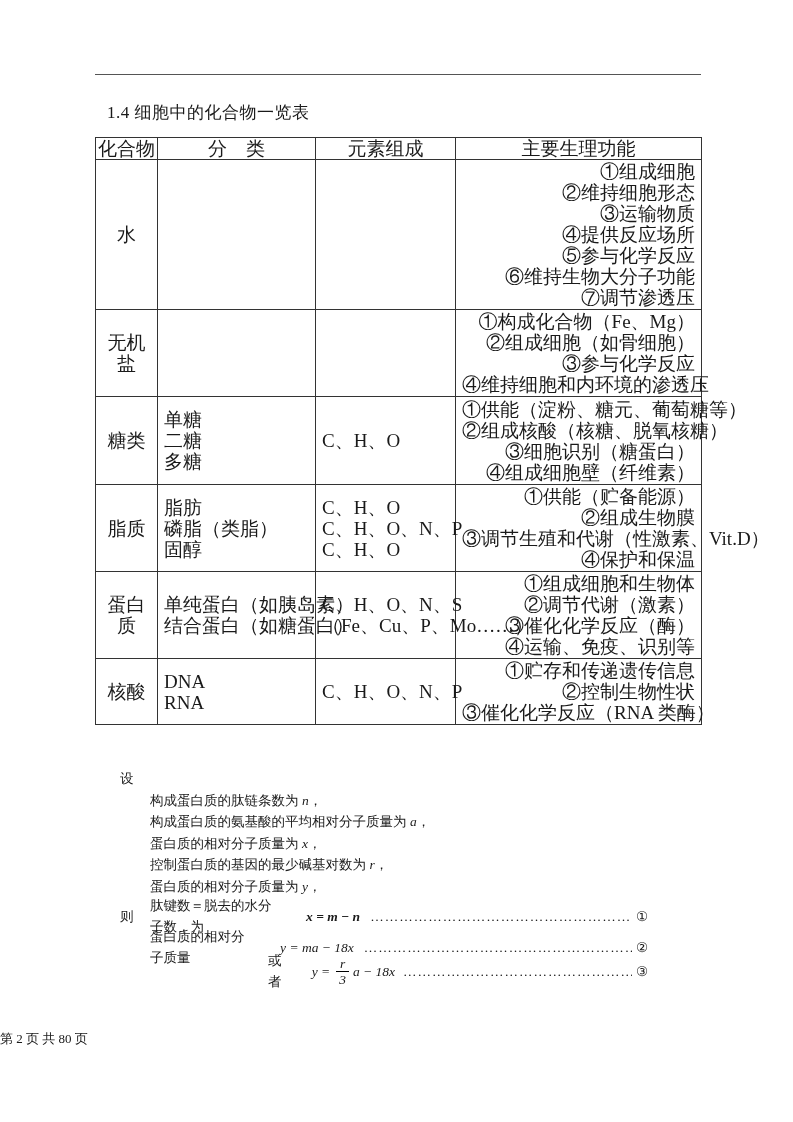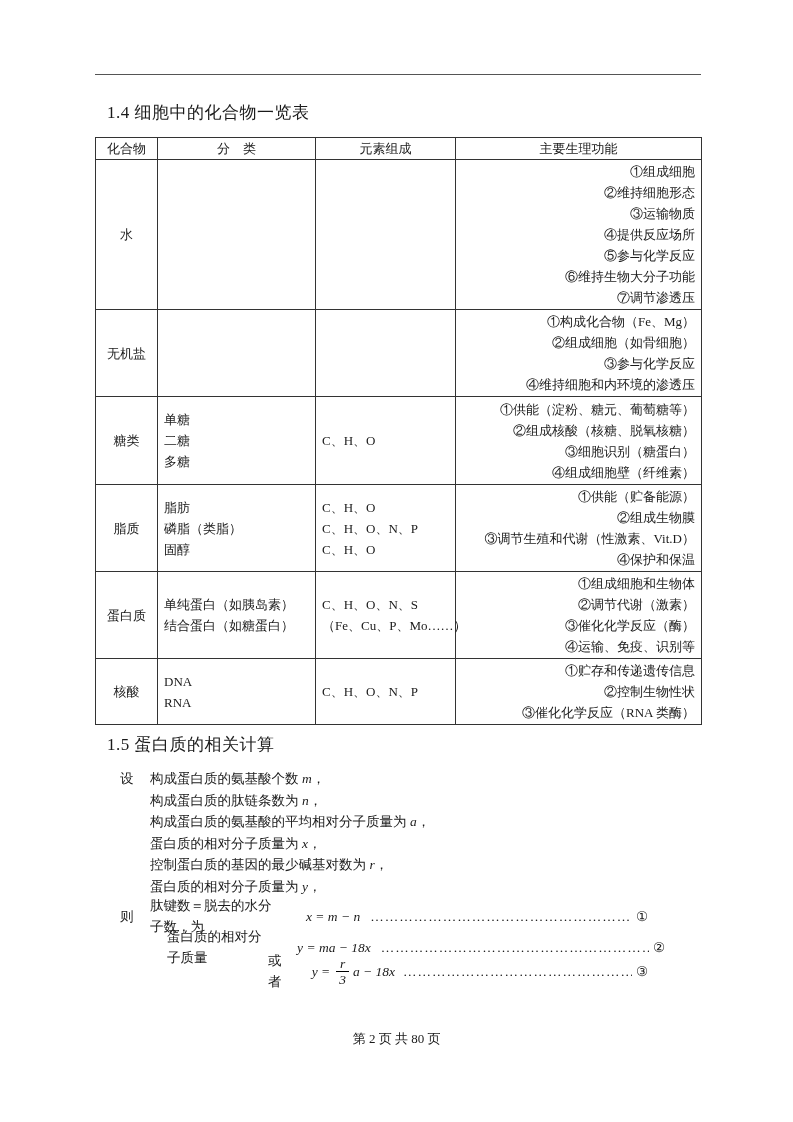"化合物" table.cmp { font-size: 13px -> 19px }
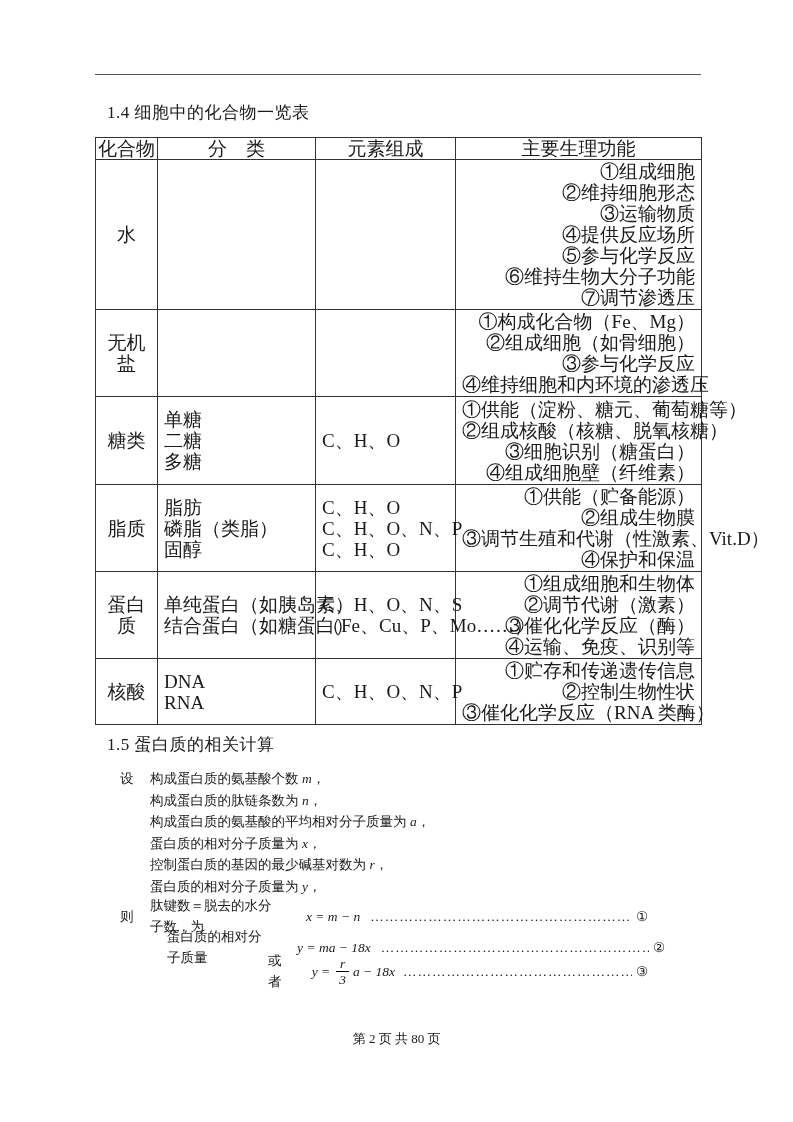"1.5 蛋白质的相关计算" div.h-sec { html: <div>1.5 蛋白质的相关计算</div> -> none }
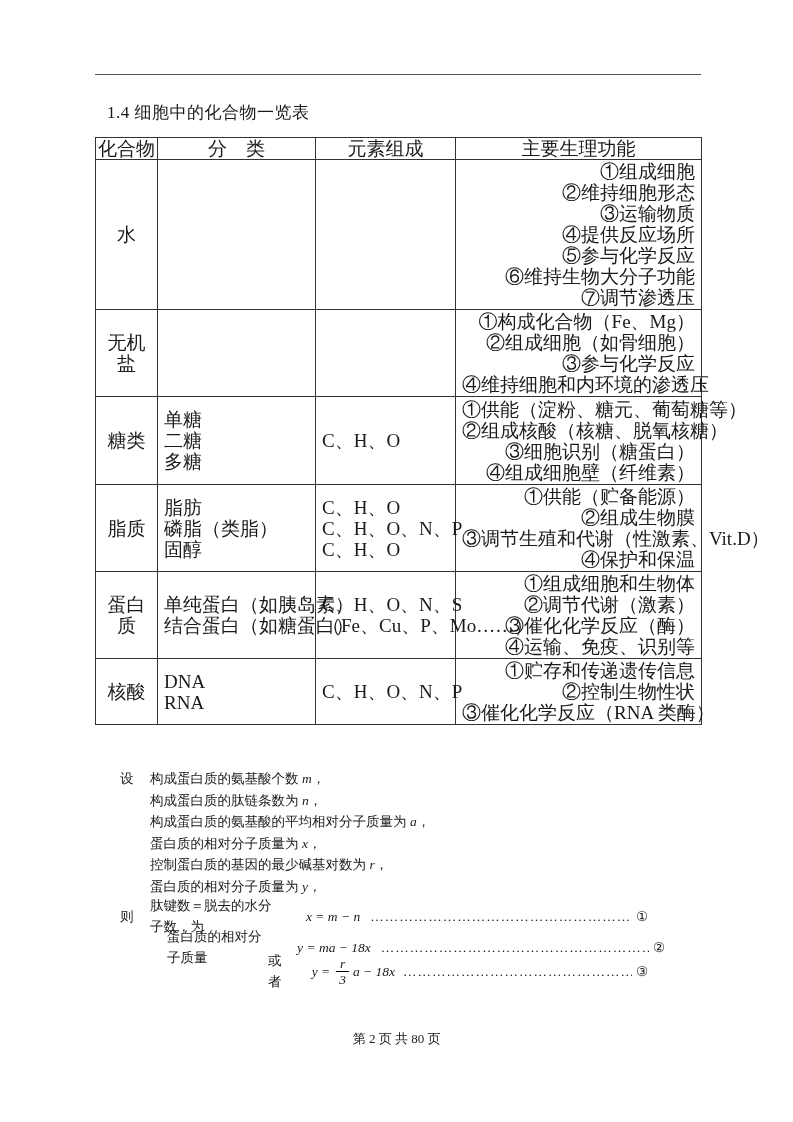"构成蛋白质的氨基酸个数 m，" span { html: <span><span>构成蛋白质的氨基酸个数 </span><i>m</i><span>，</span></span> -> none }
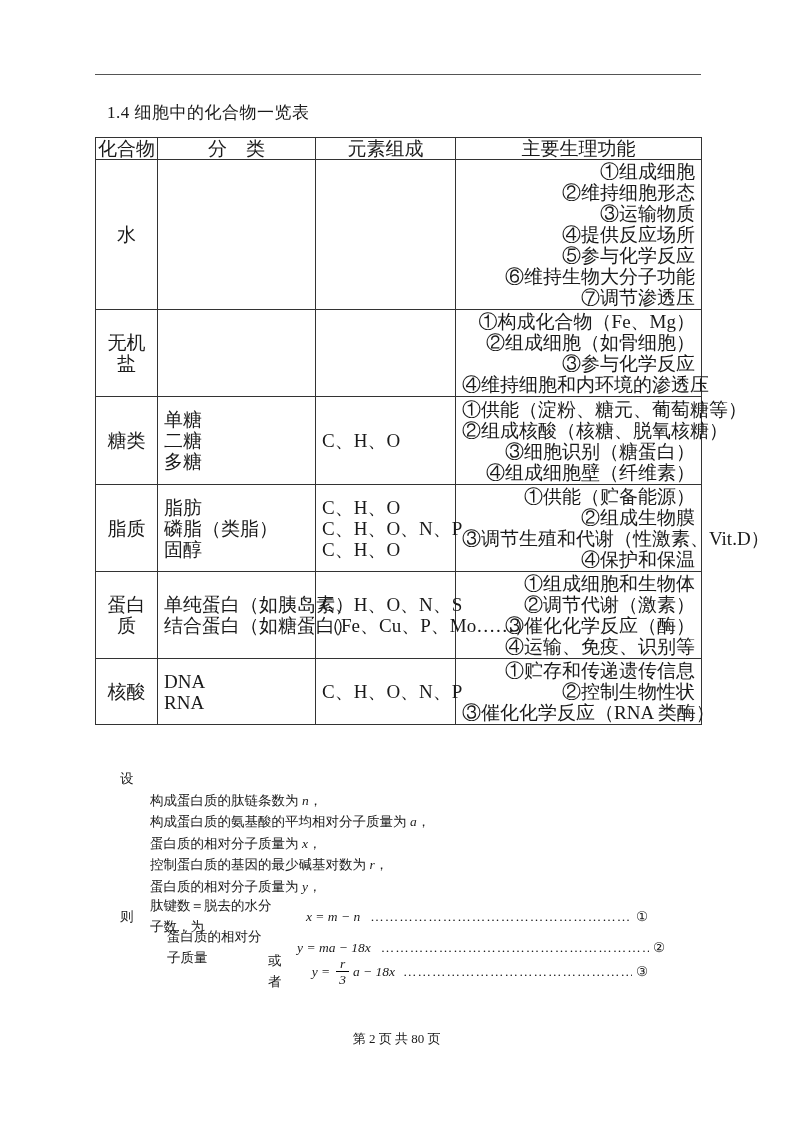"x = m − n" .gap1 { font-weight: none -> bold }
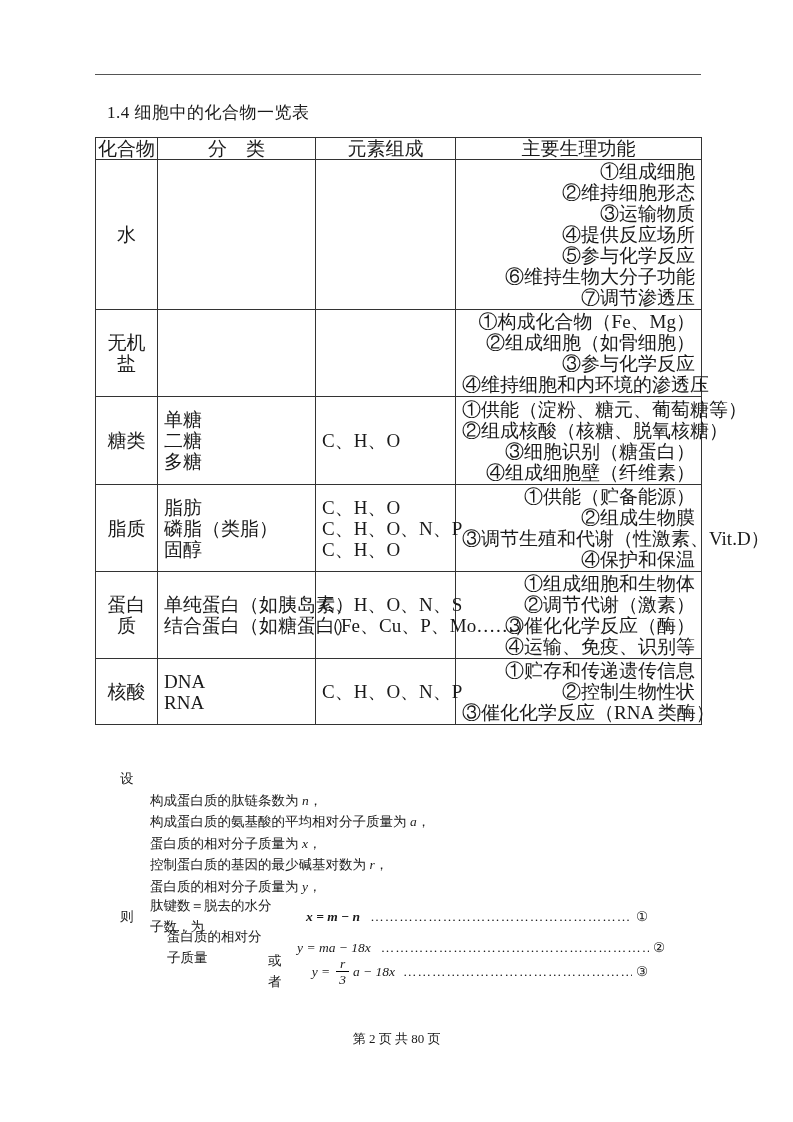"蛋白质的相对分子质量" .eq2 { margin-left: 17px -> none }
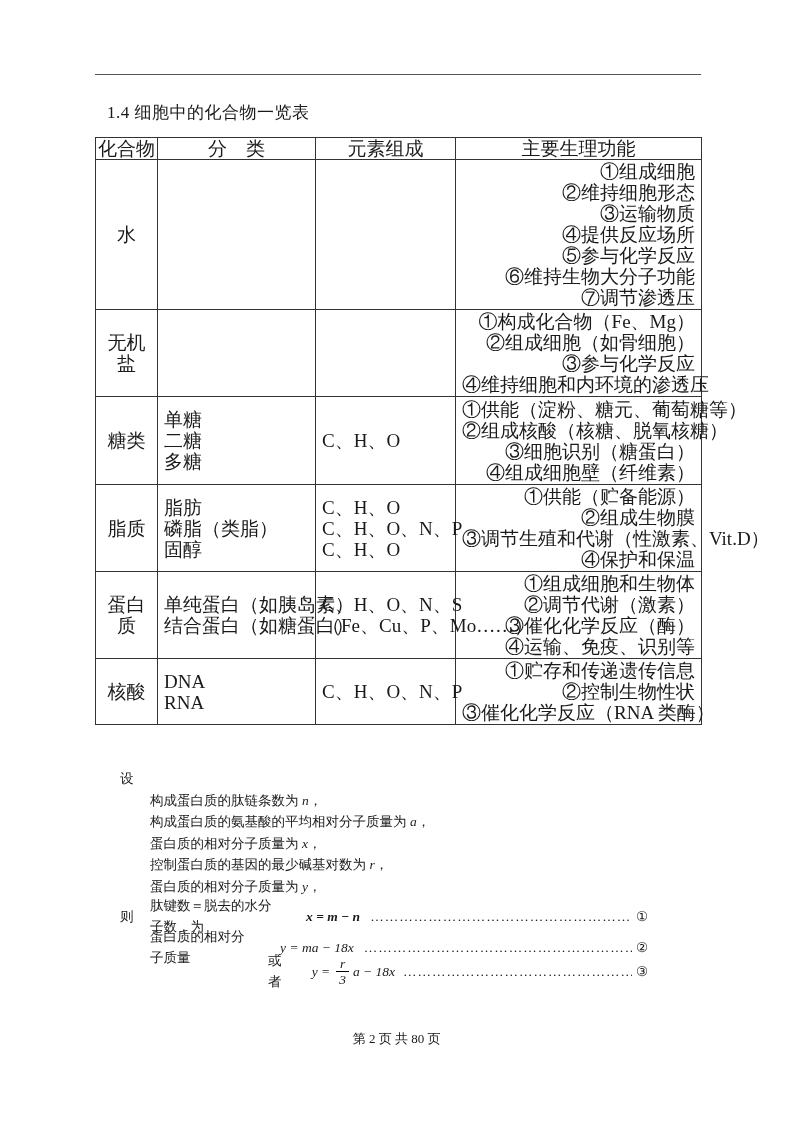"第 2 页 共 80" .footer { text-align: center -> left }
